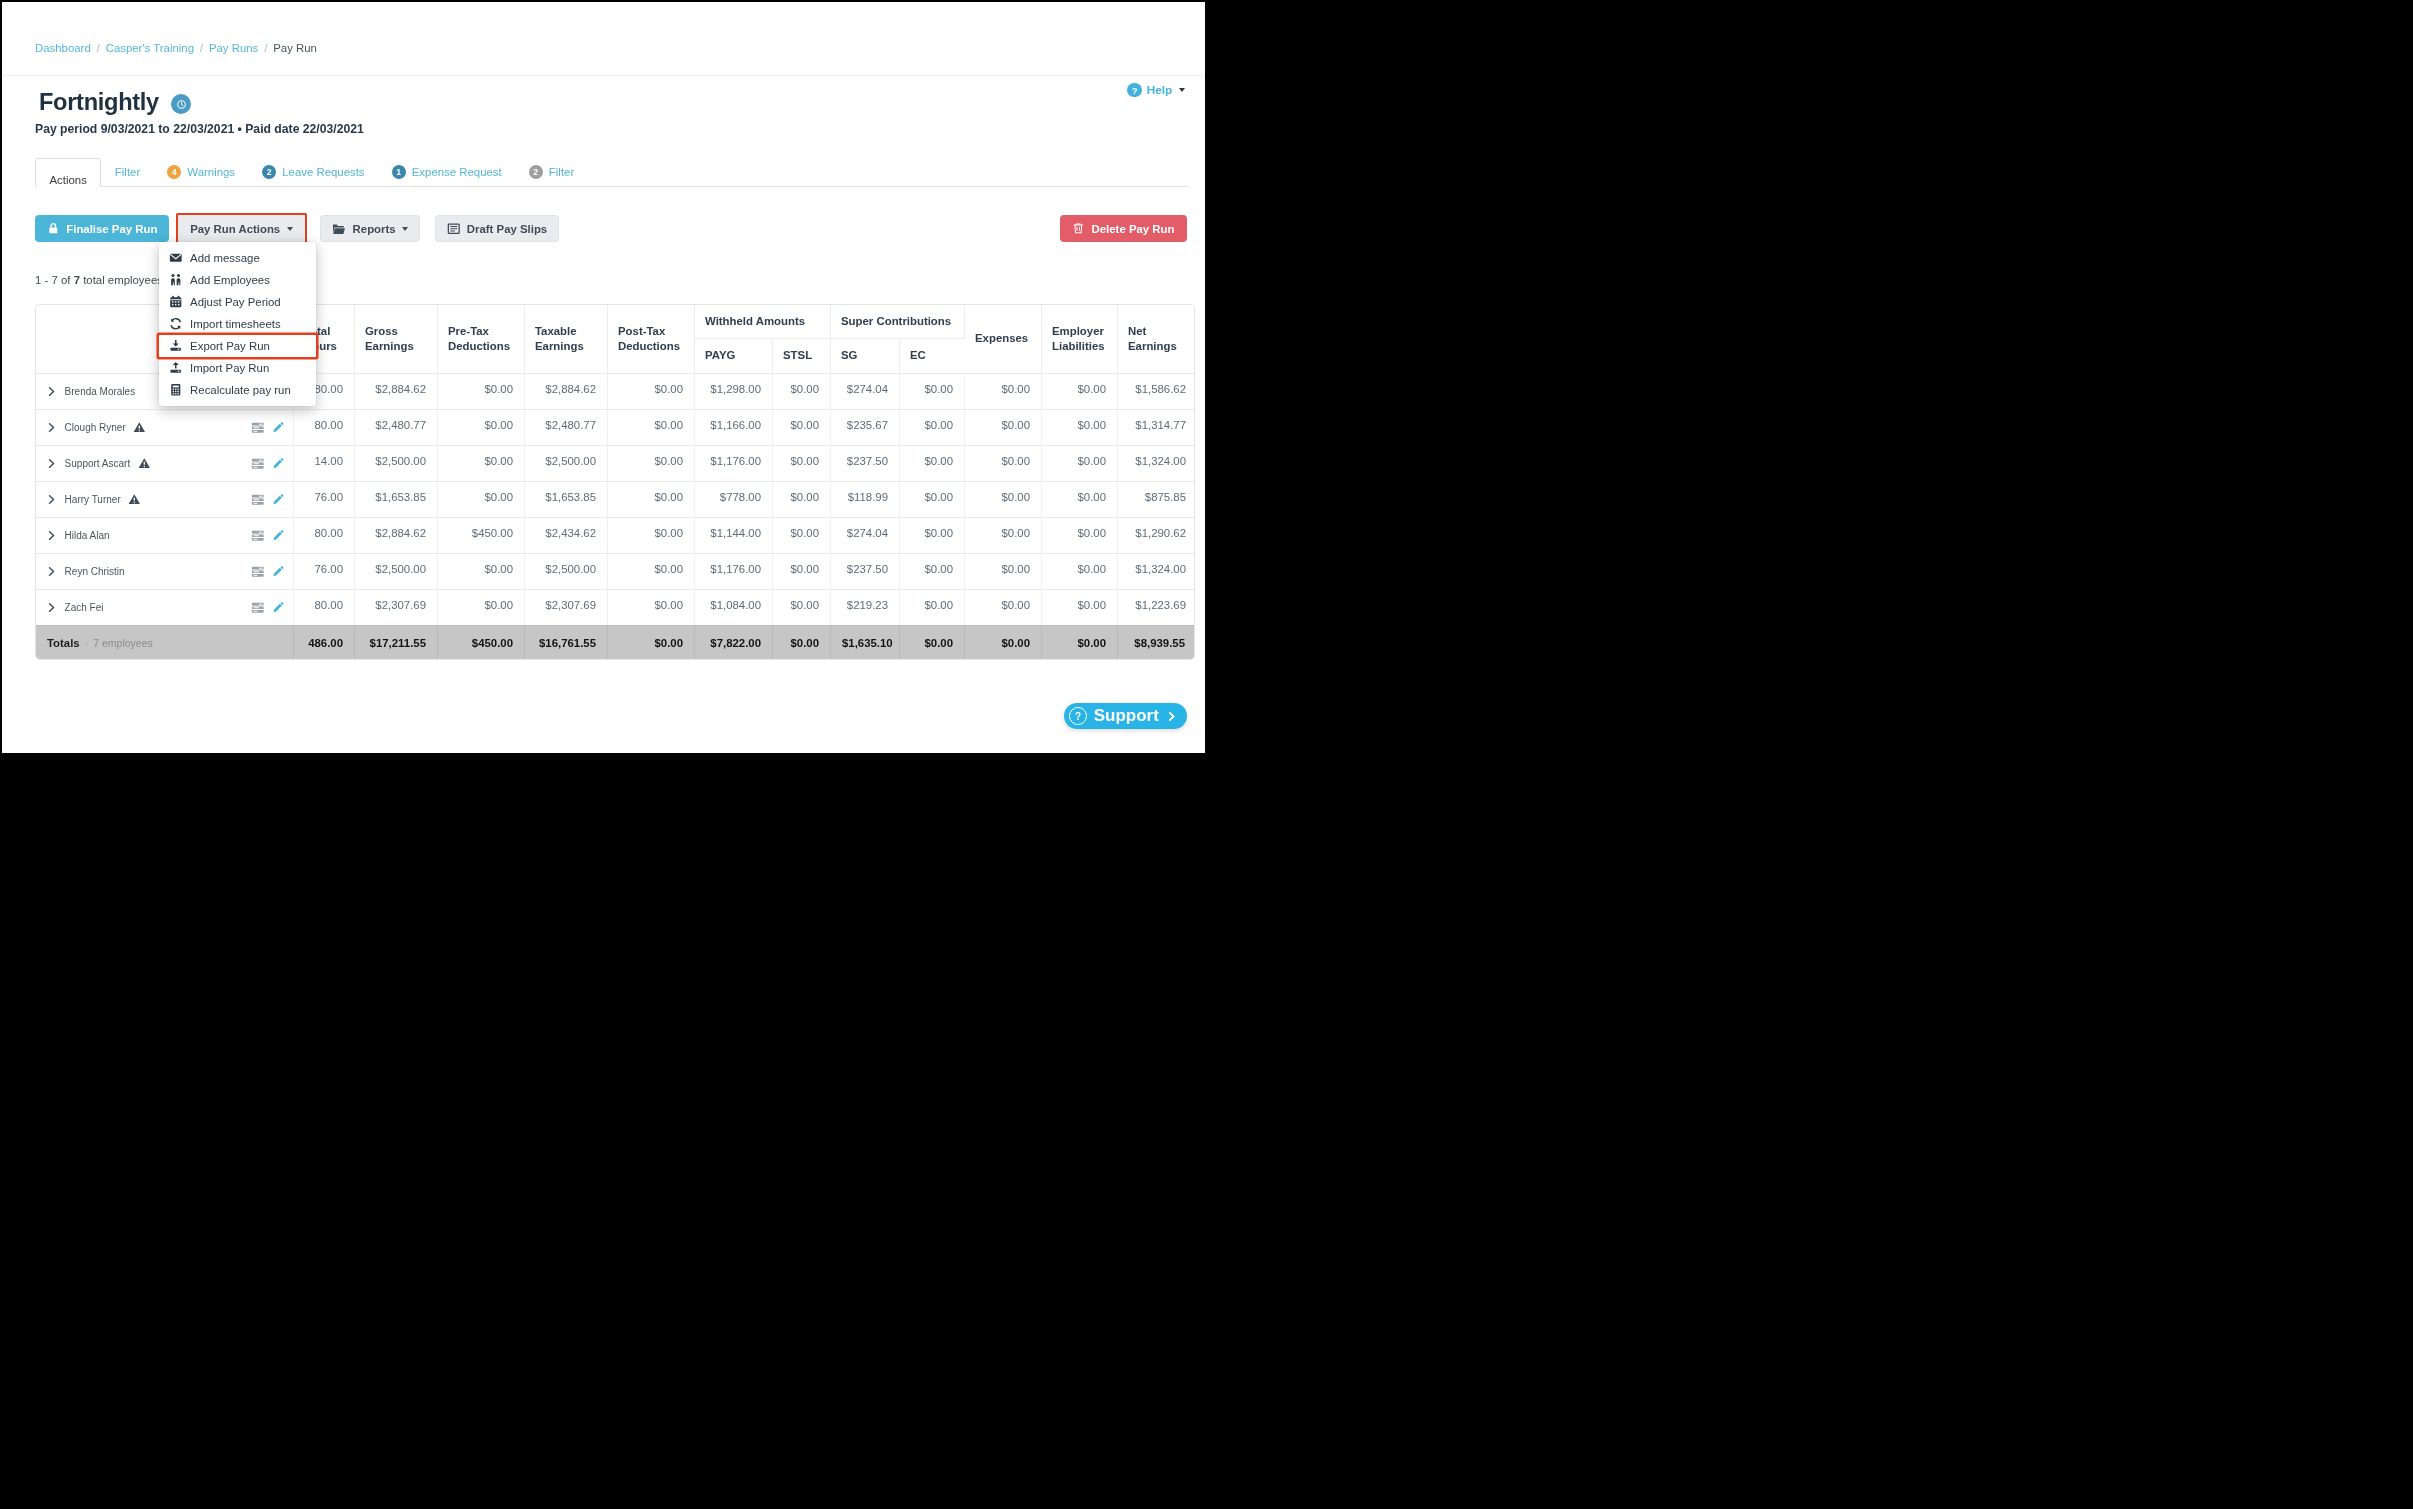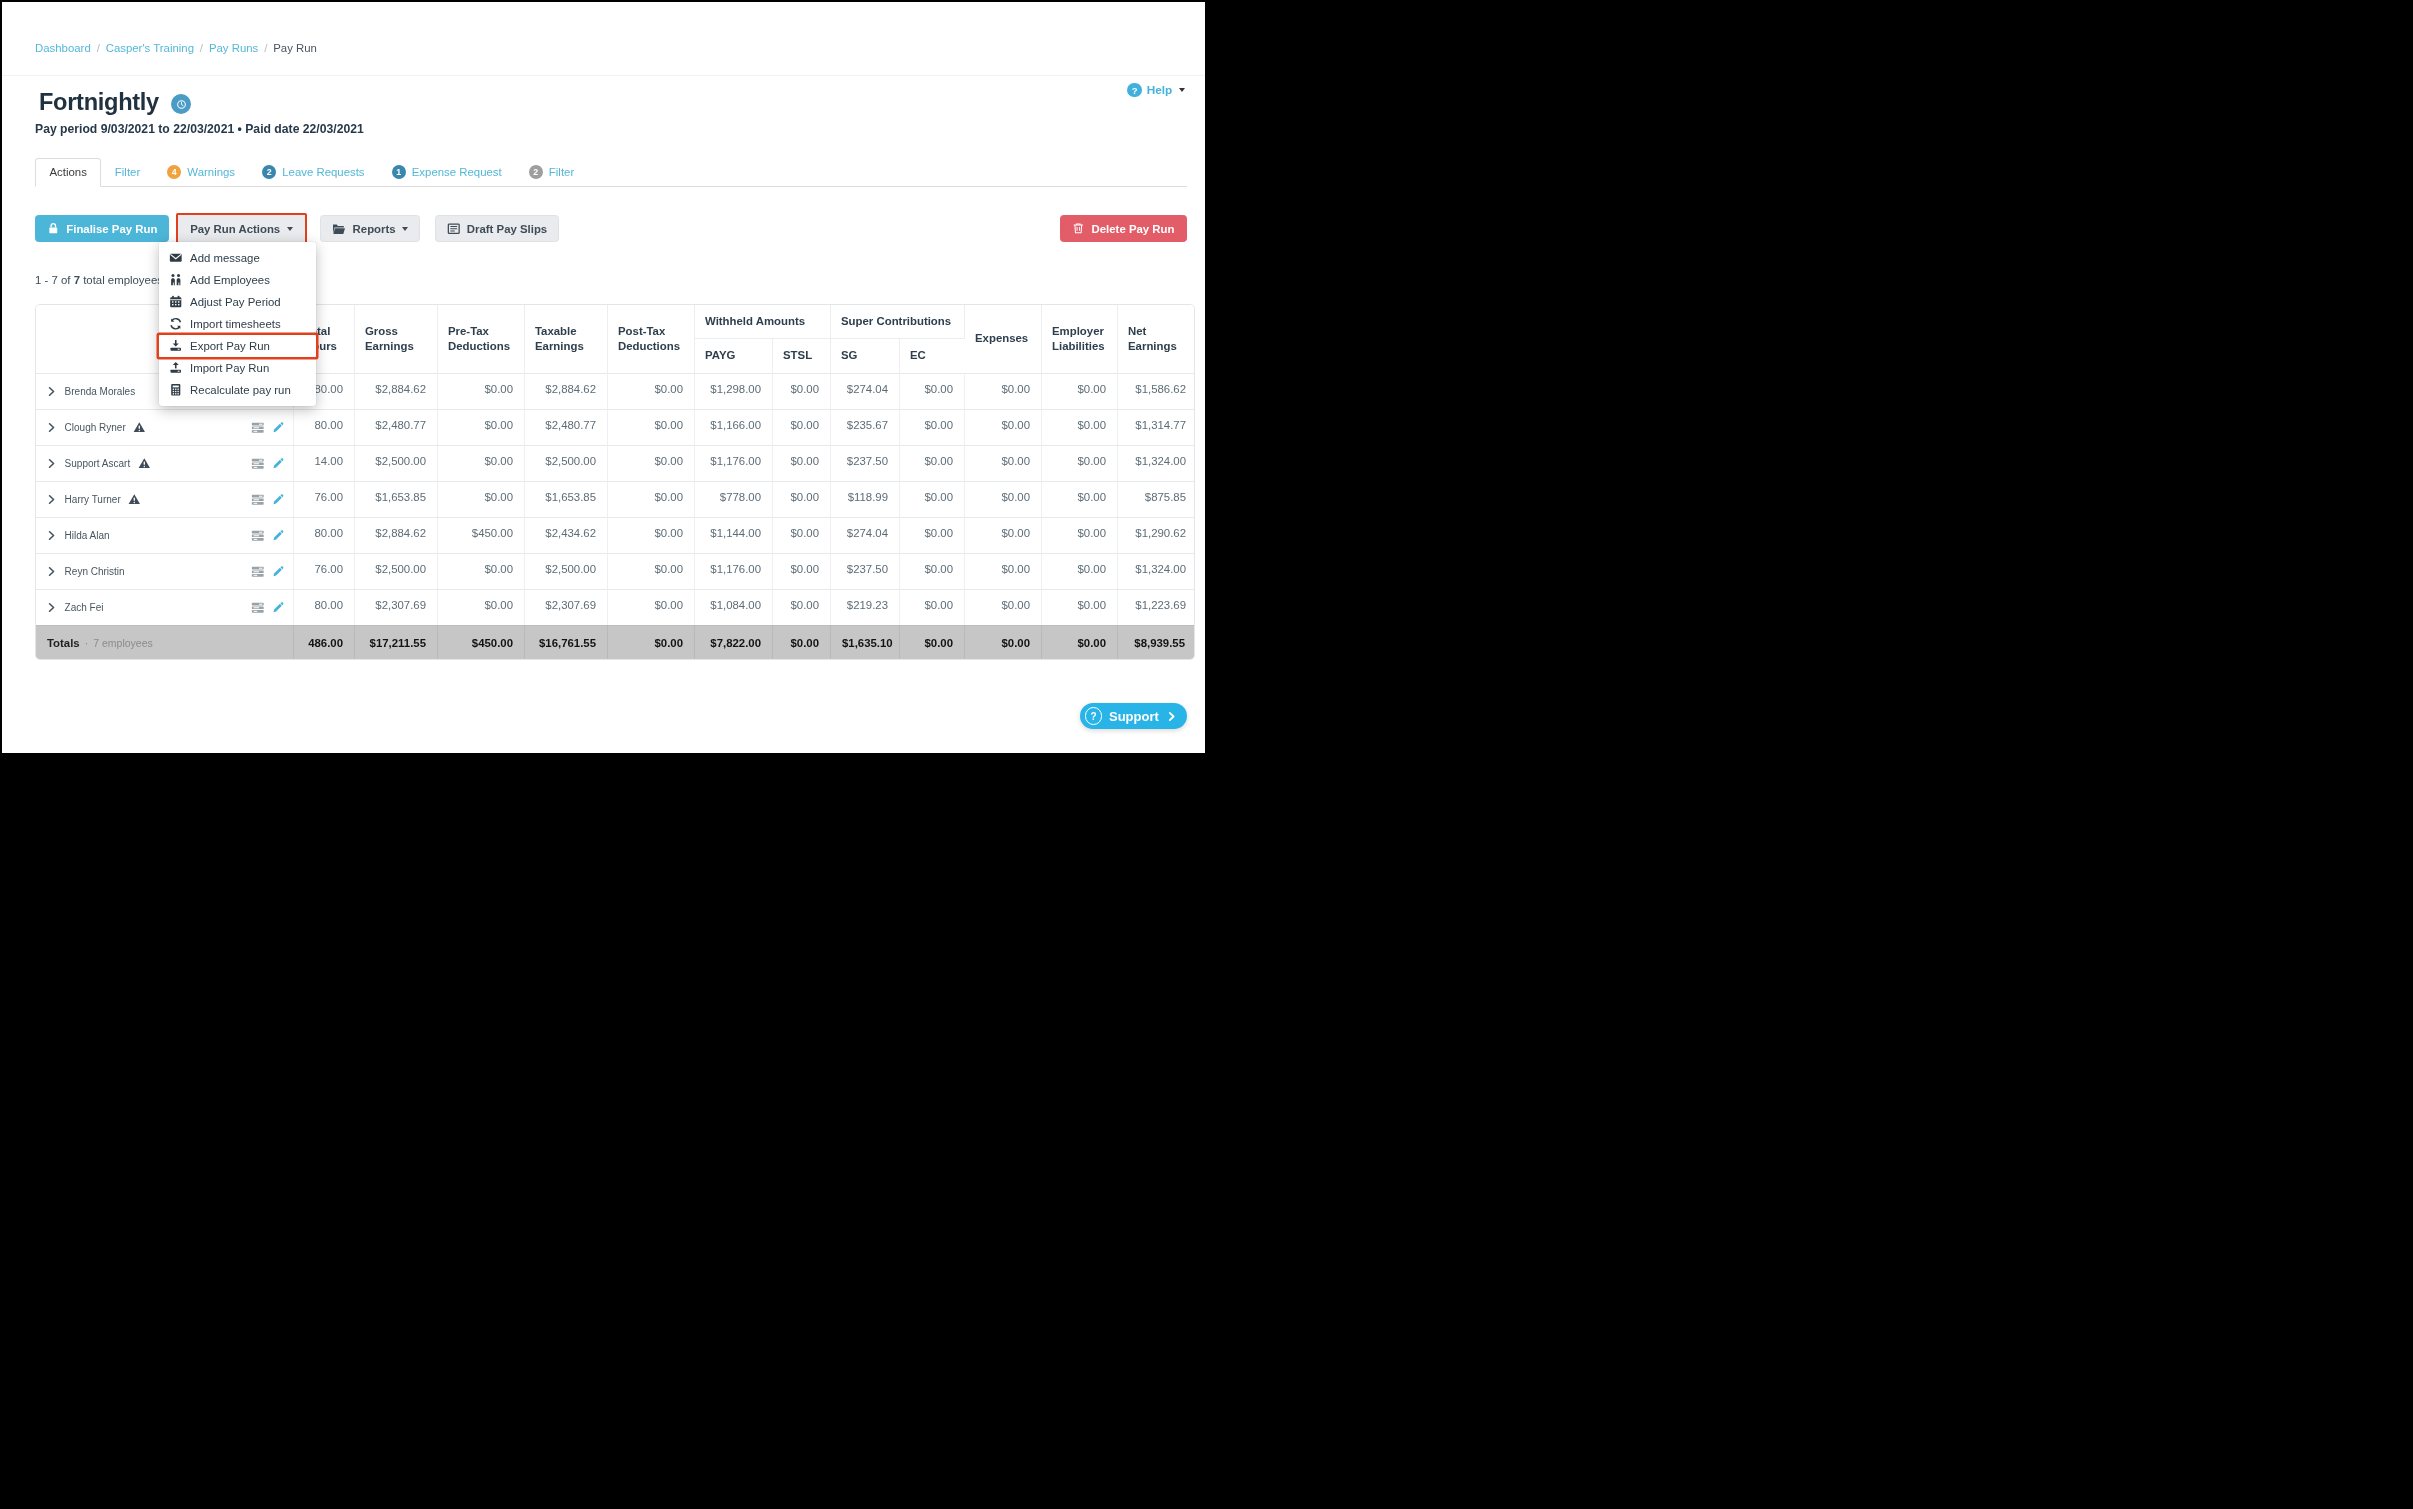"Actions" .tab.active { align-items: none -> flex-end }
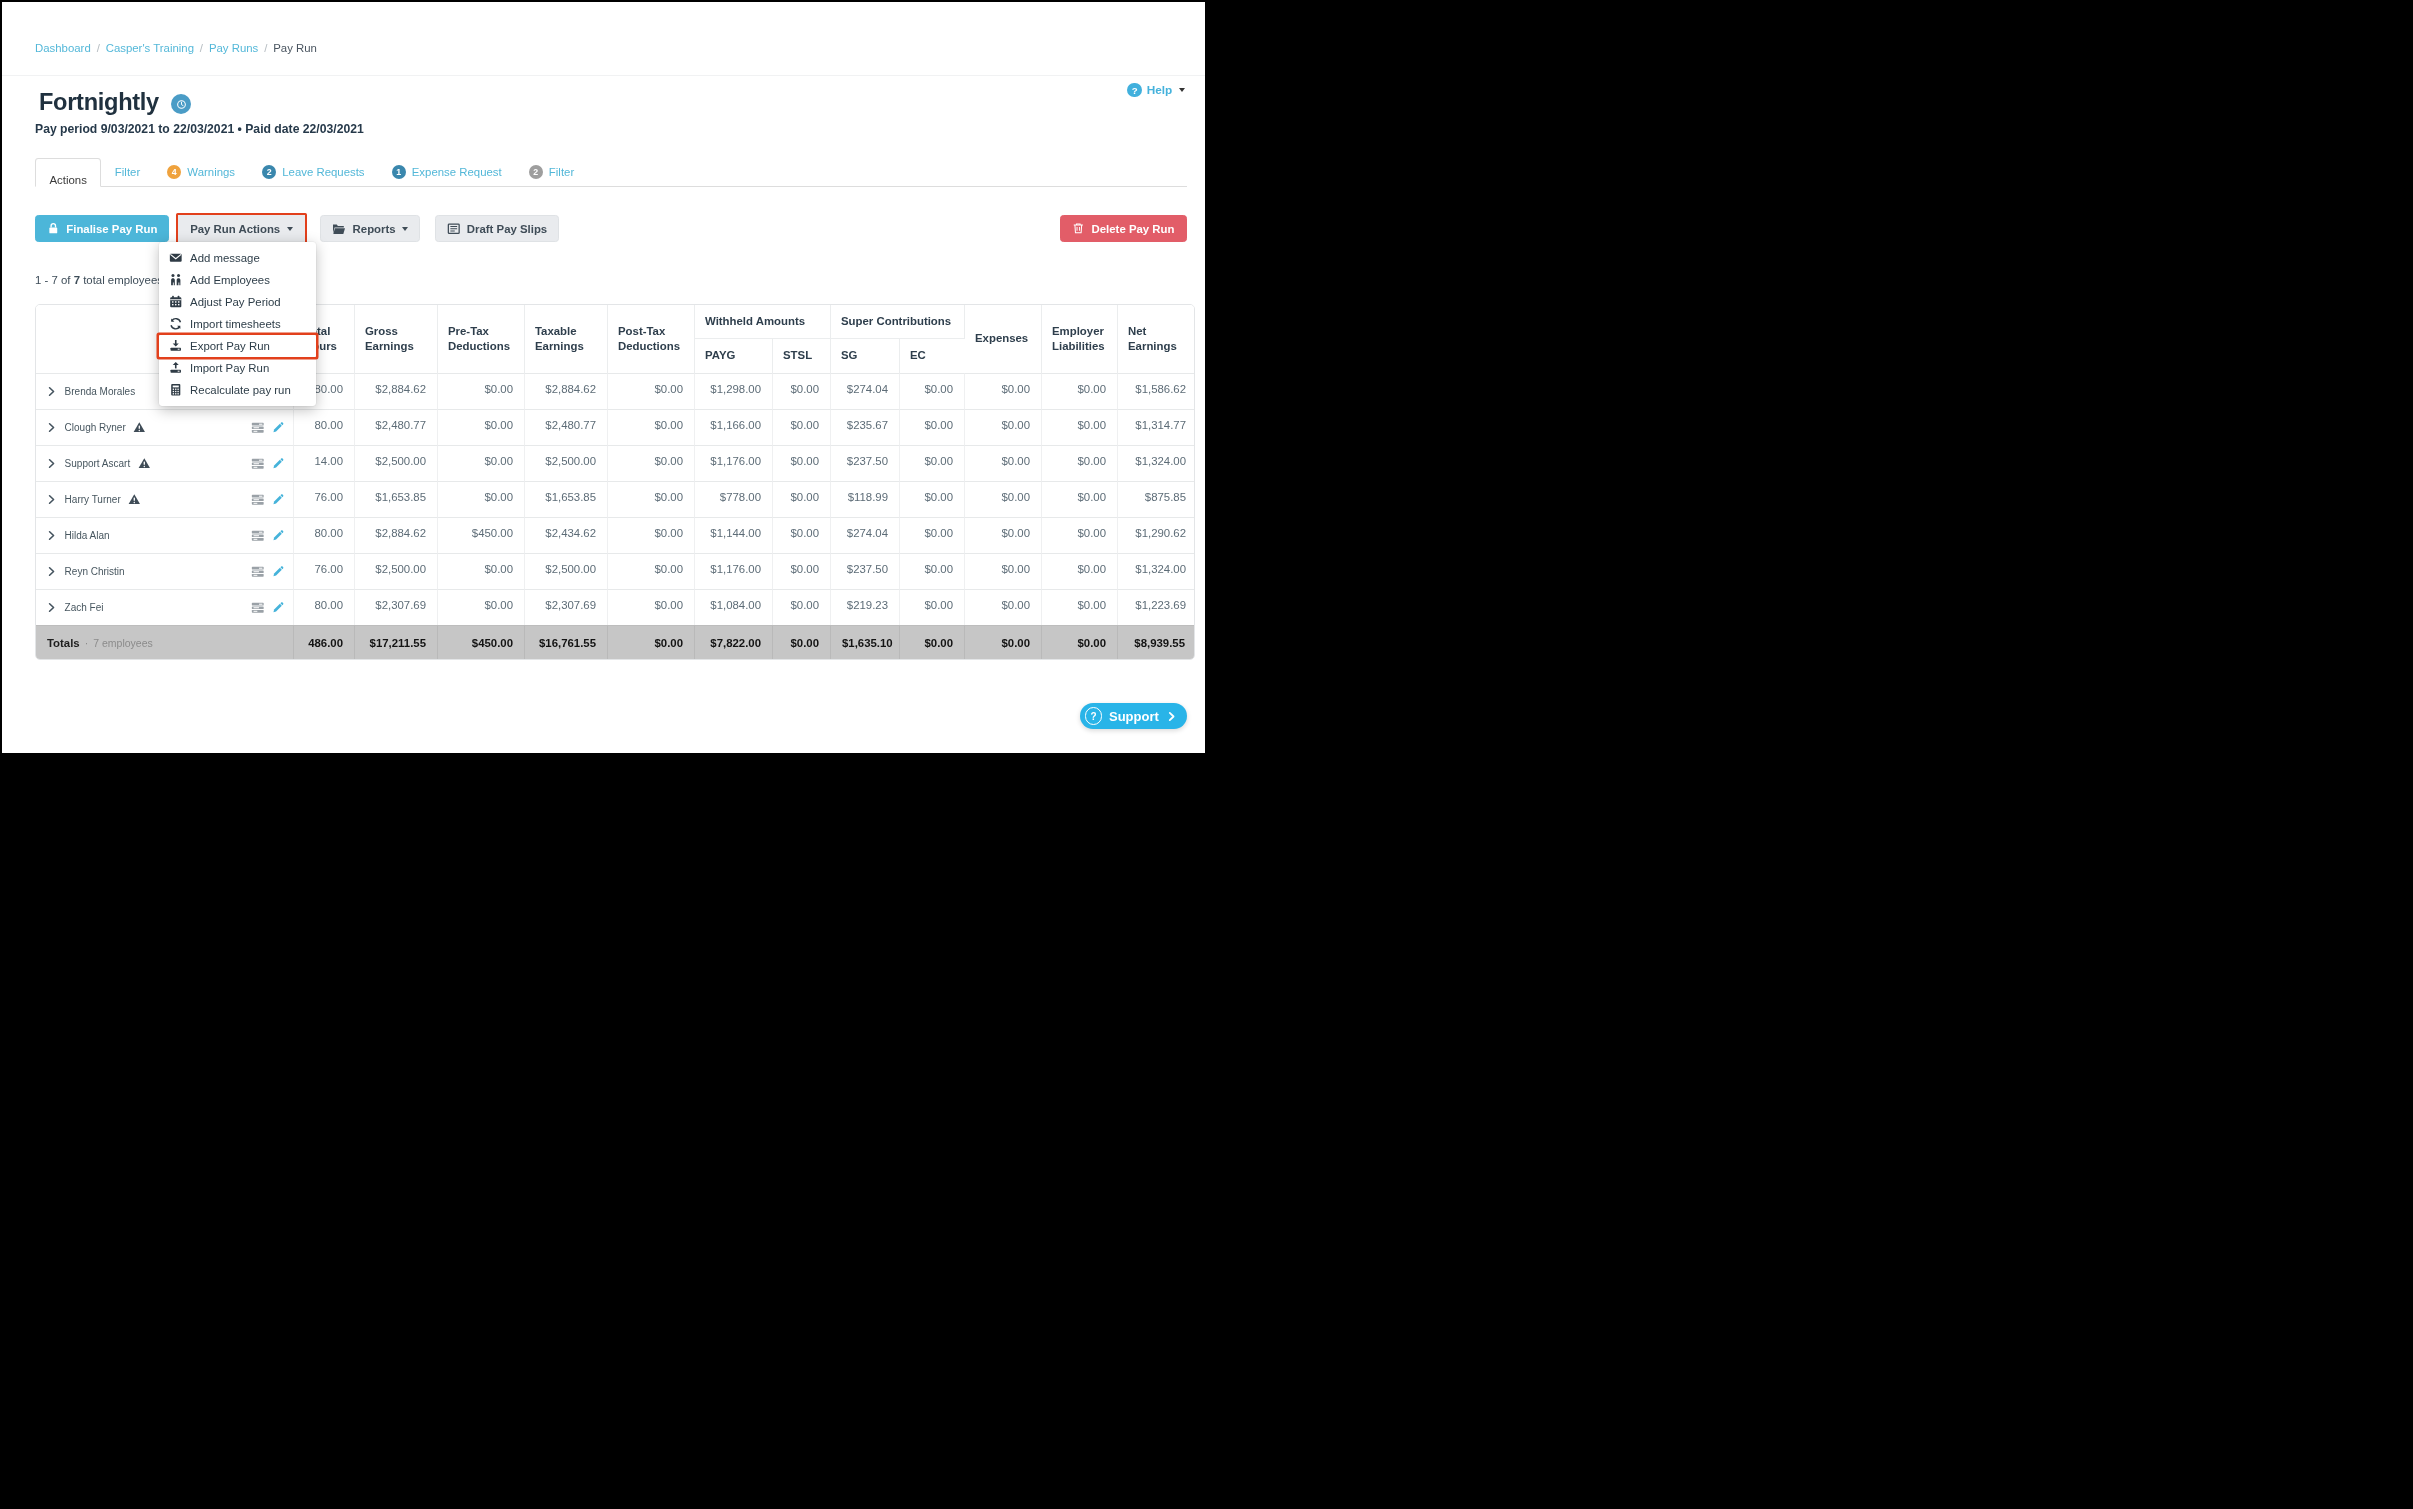"Support" .support { font-size: 13px -> 17px }
